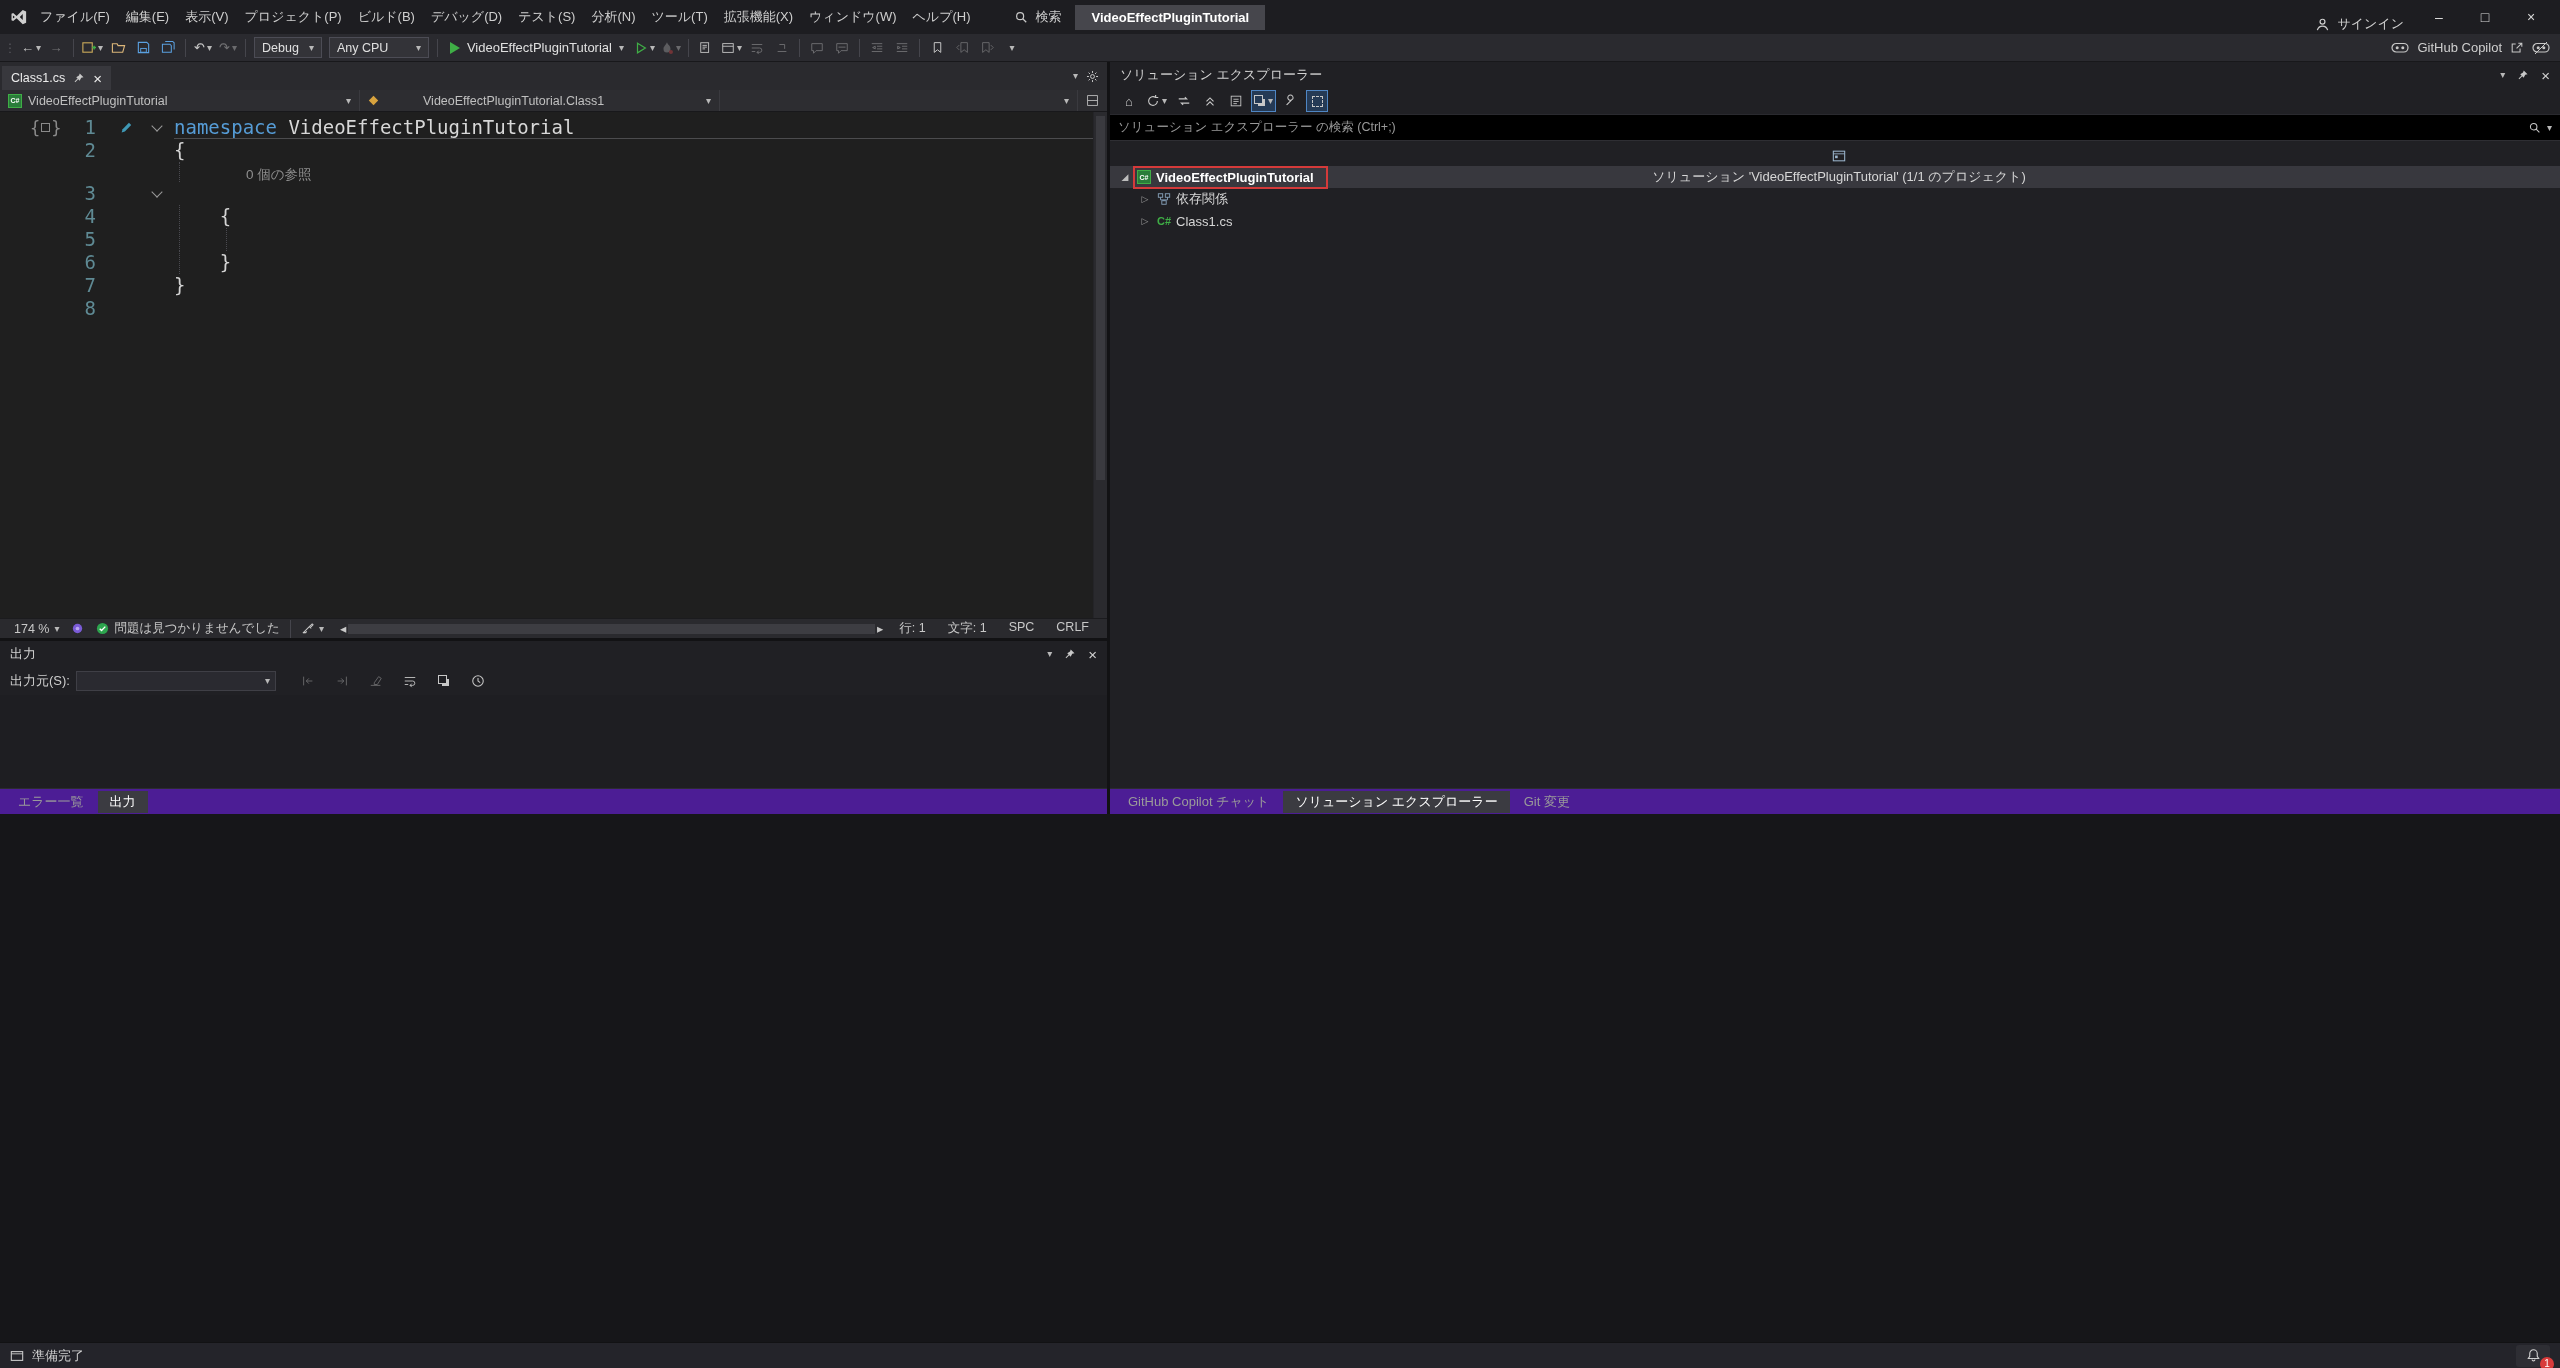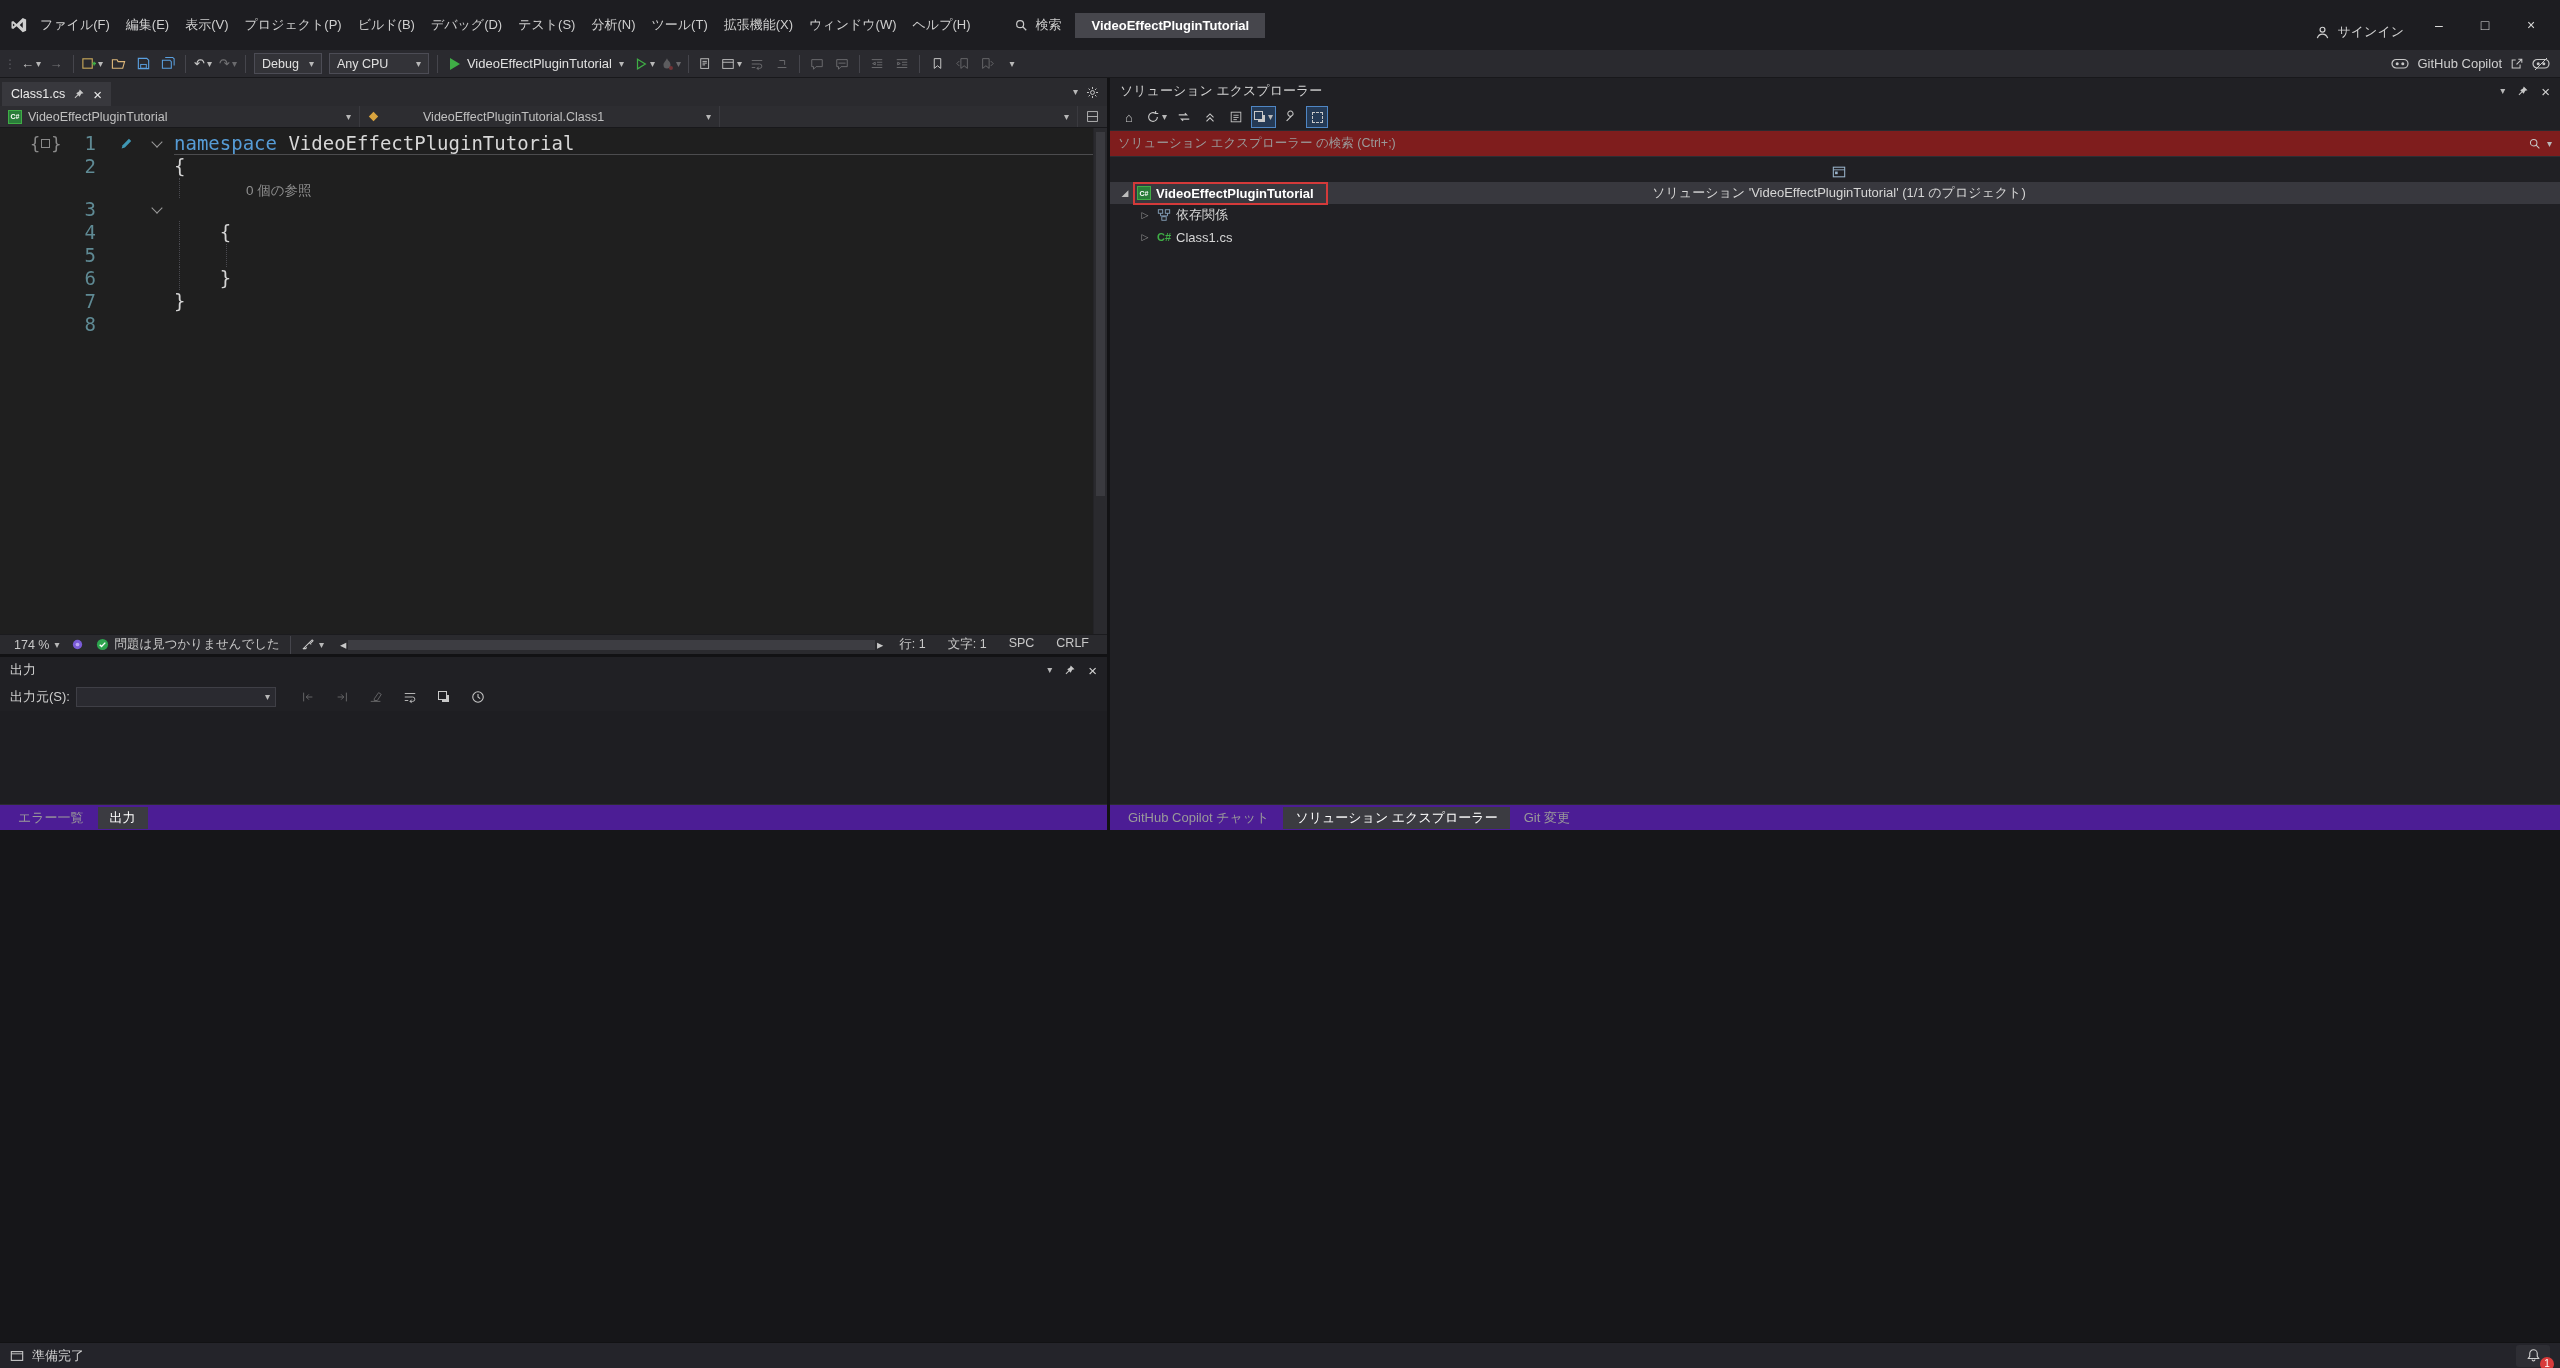"ファイル(F)" .titlebar { padding: 9px 6px -> 1px 6px }
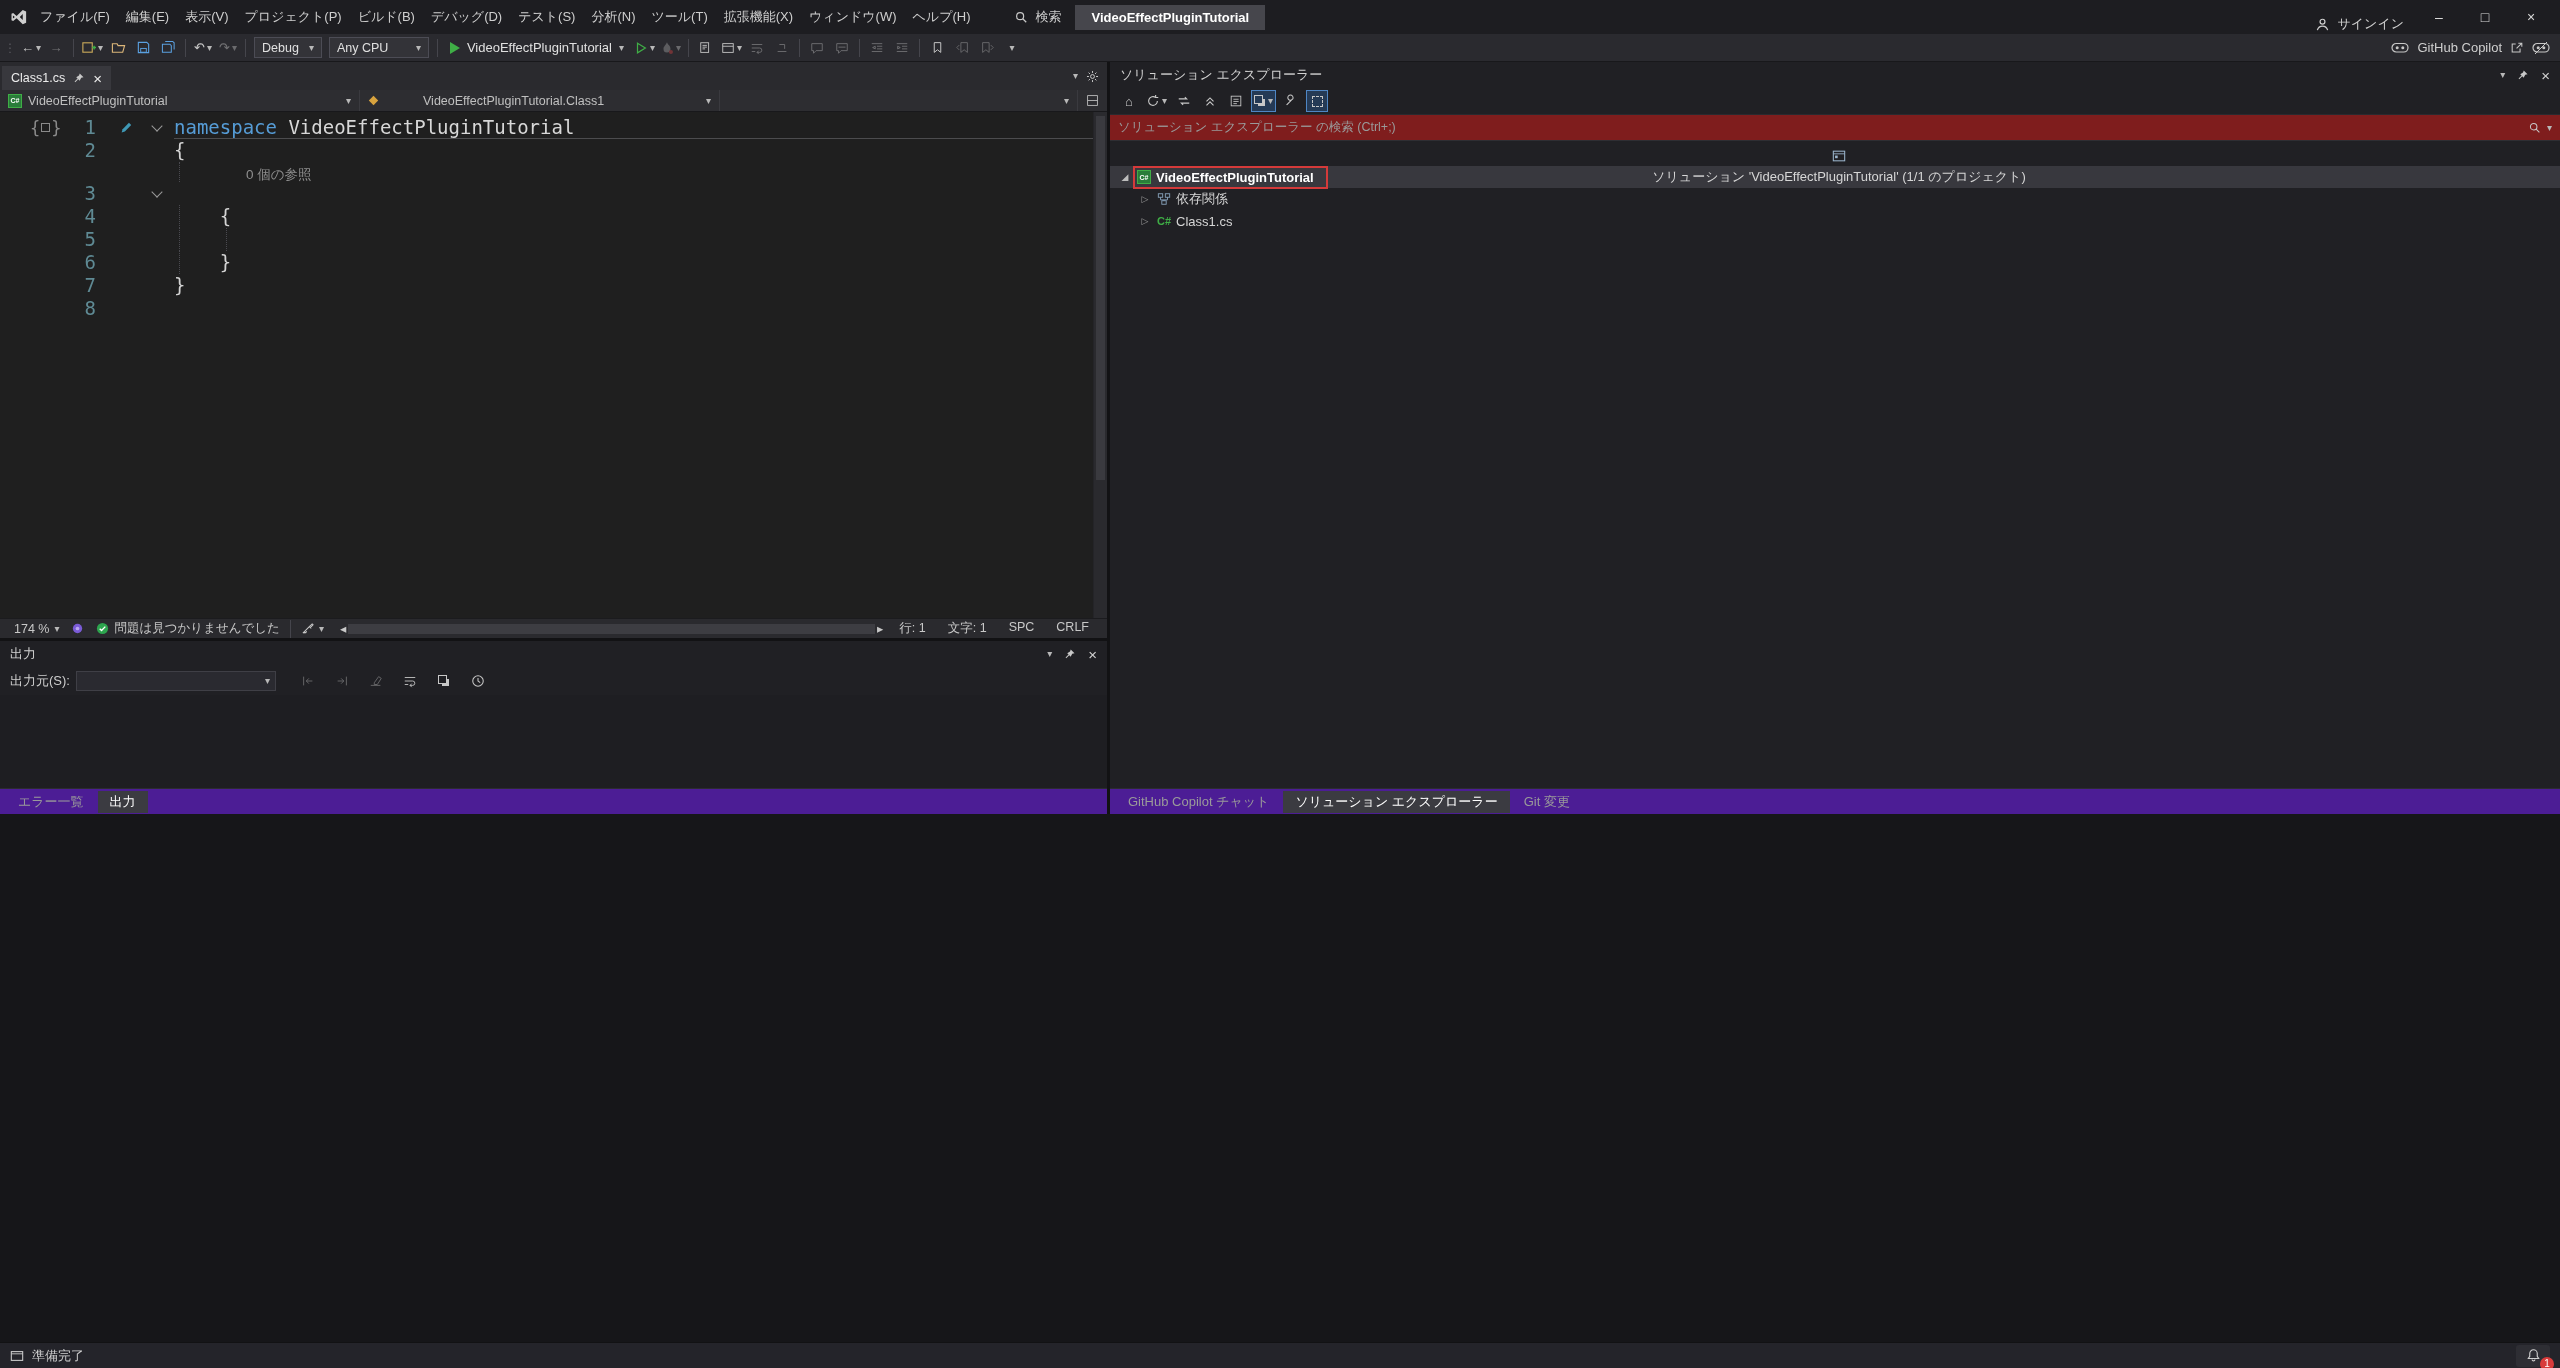"ソリューション エクスプローラー の検索 (Ctrl+;)" .se-search { background: #7f1d1d -> #000000 }
